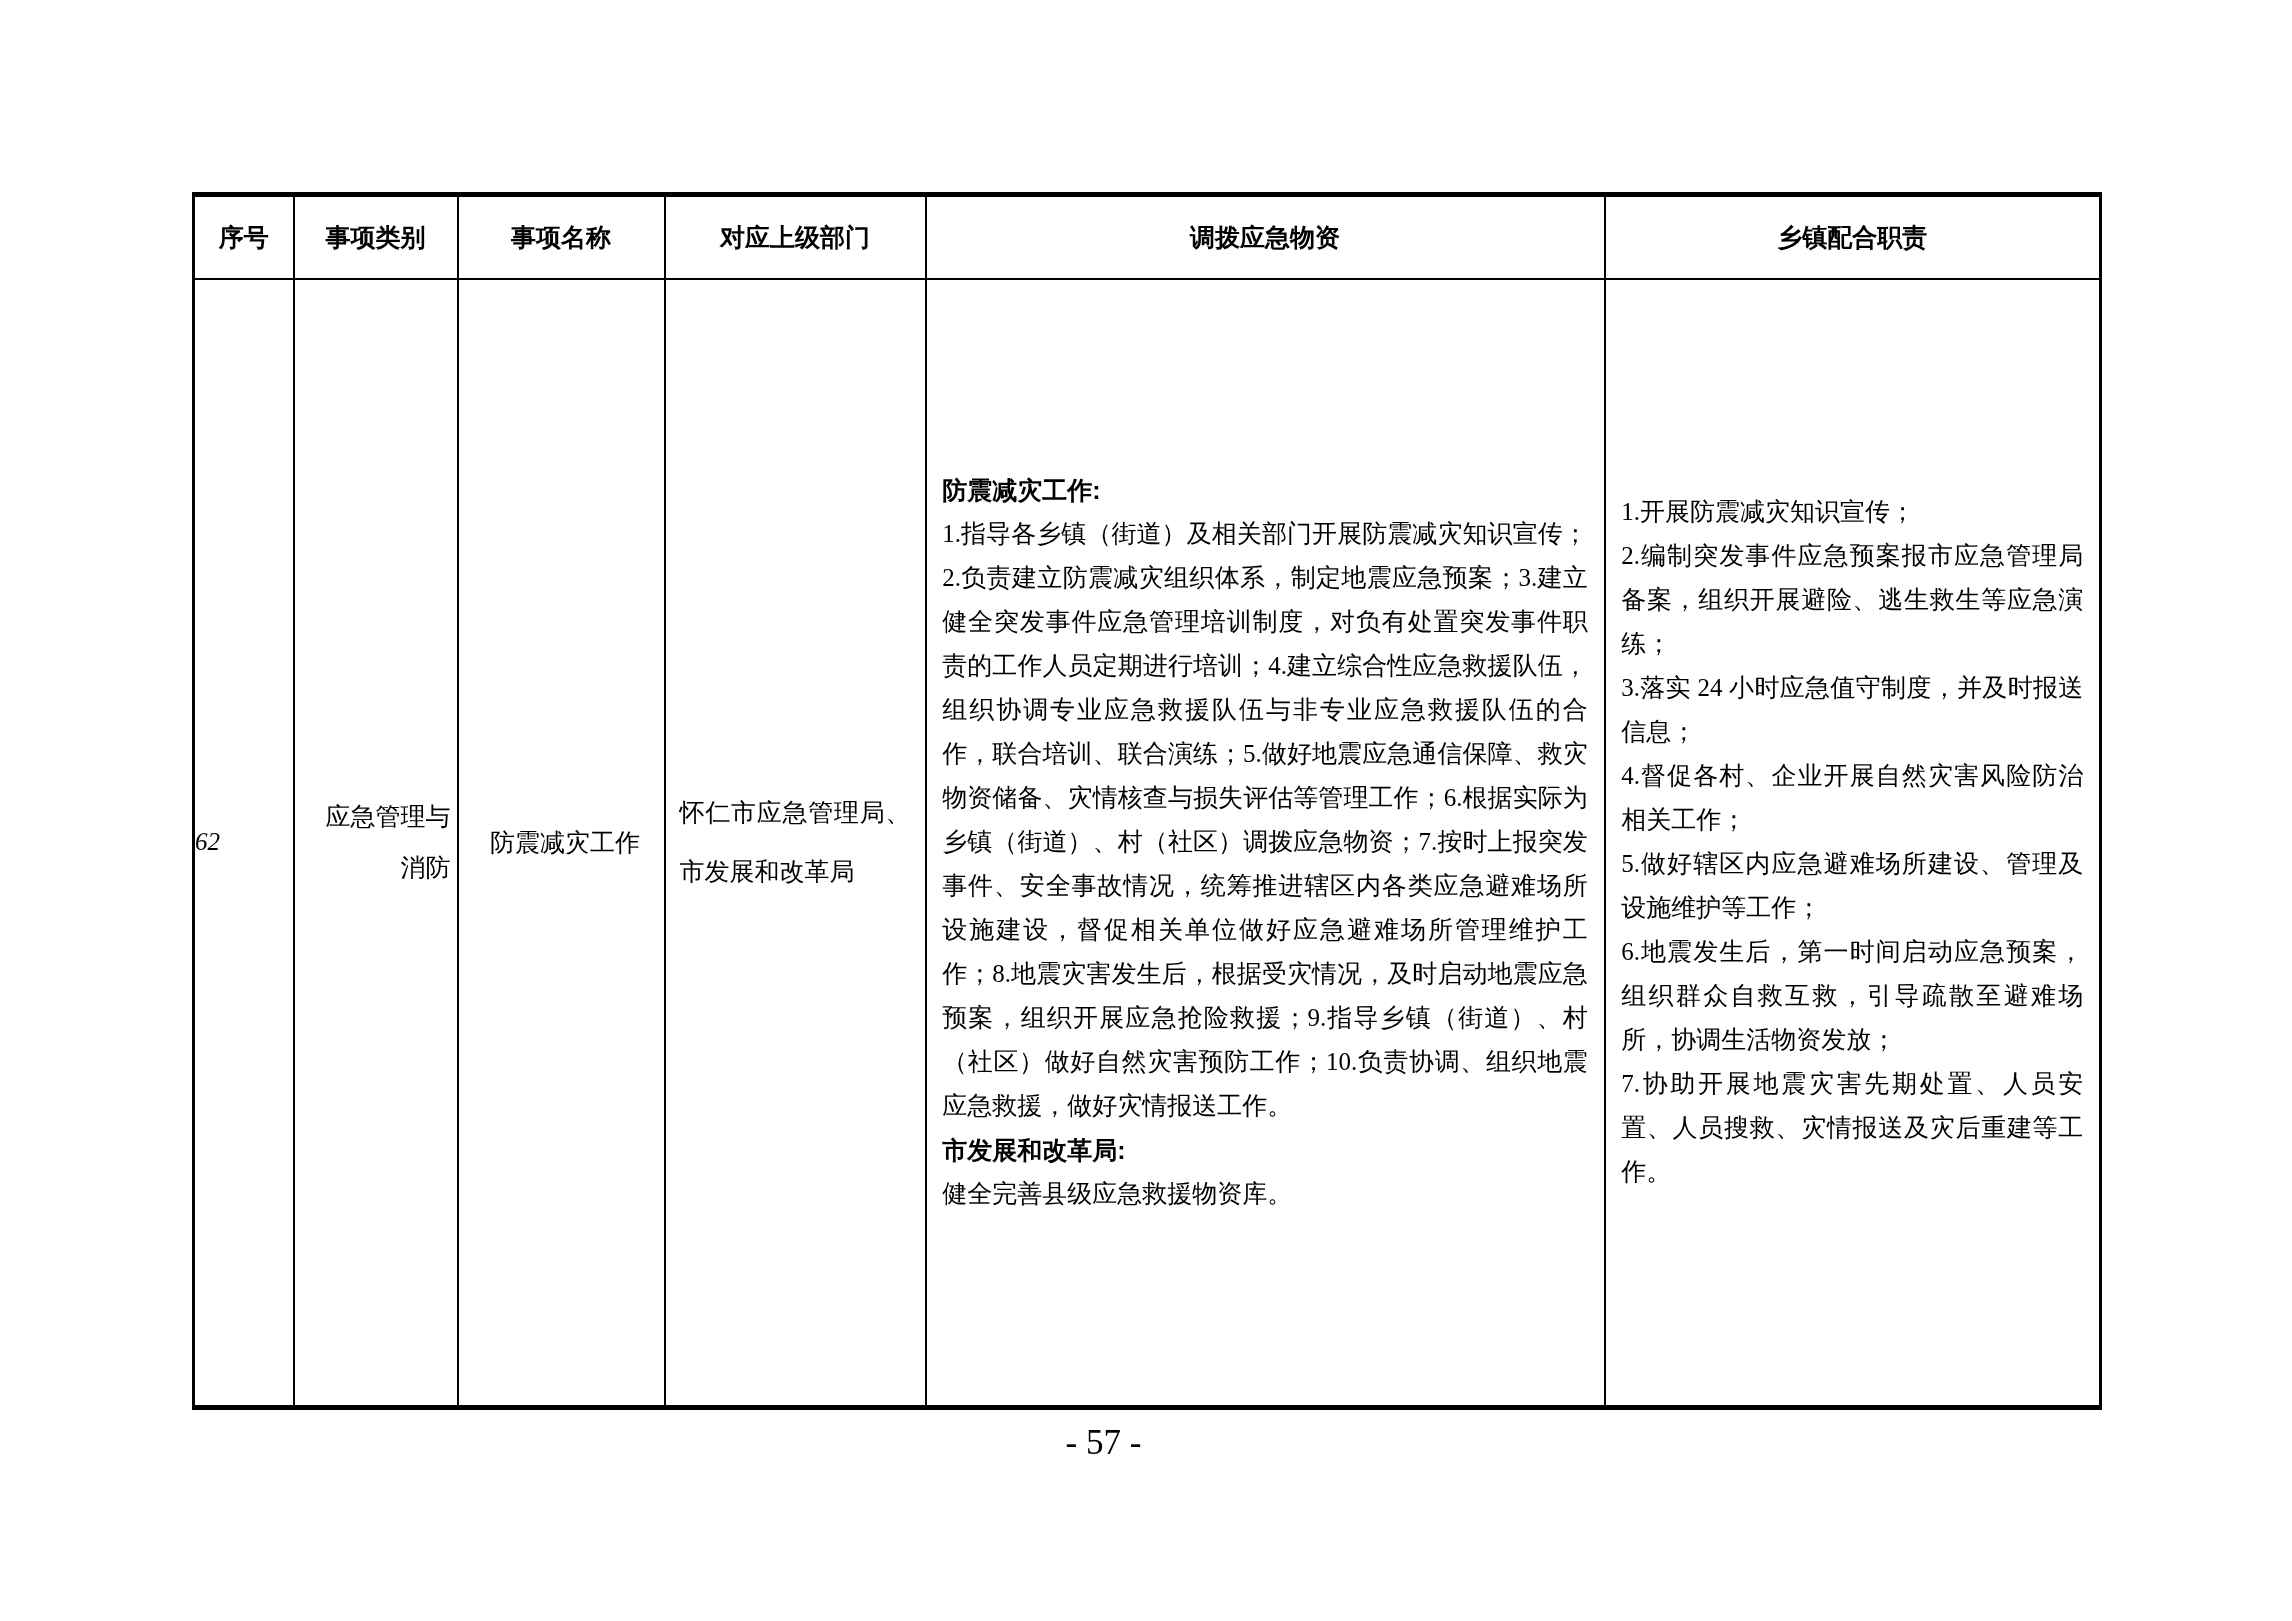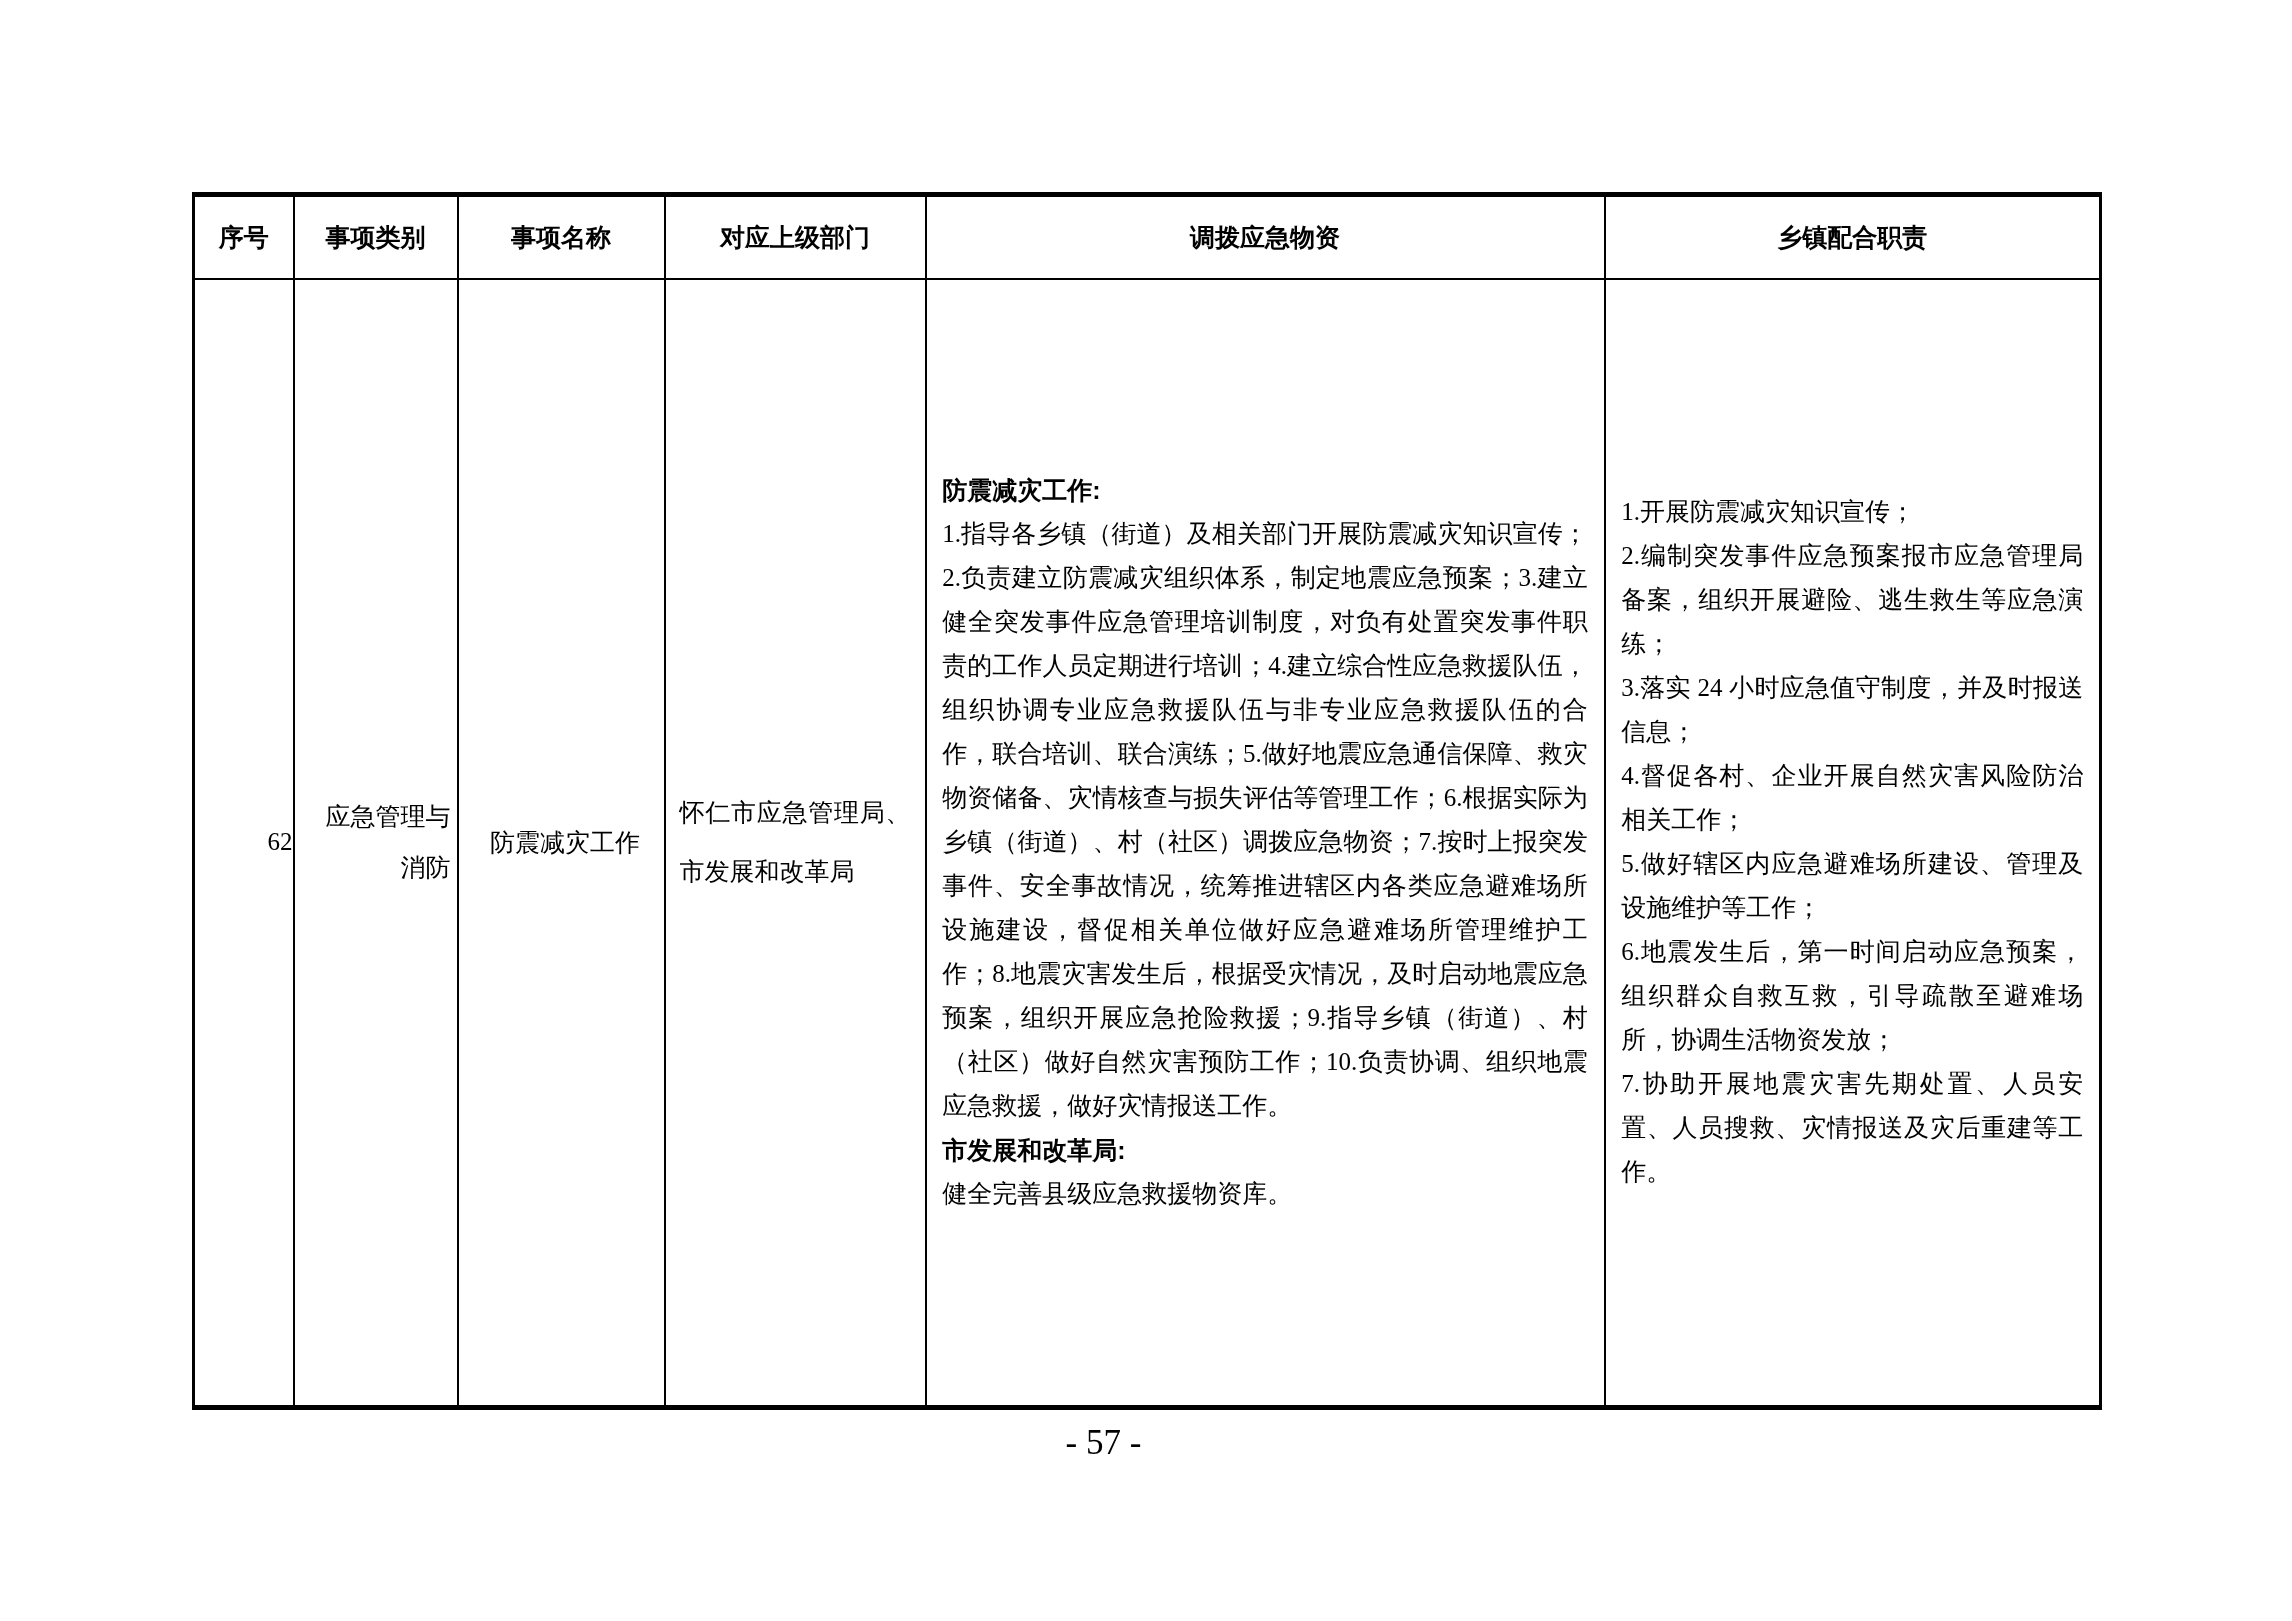"62" td.cell-serial { font-style: none -> italic; text-align: right -> left }
